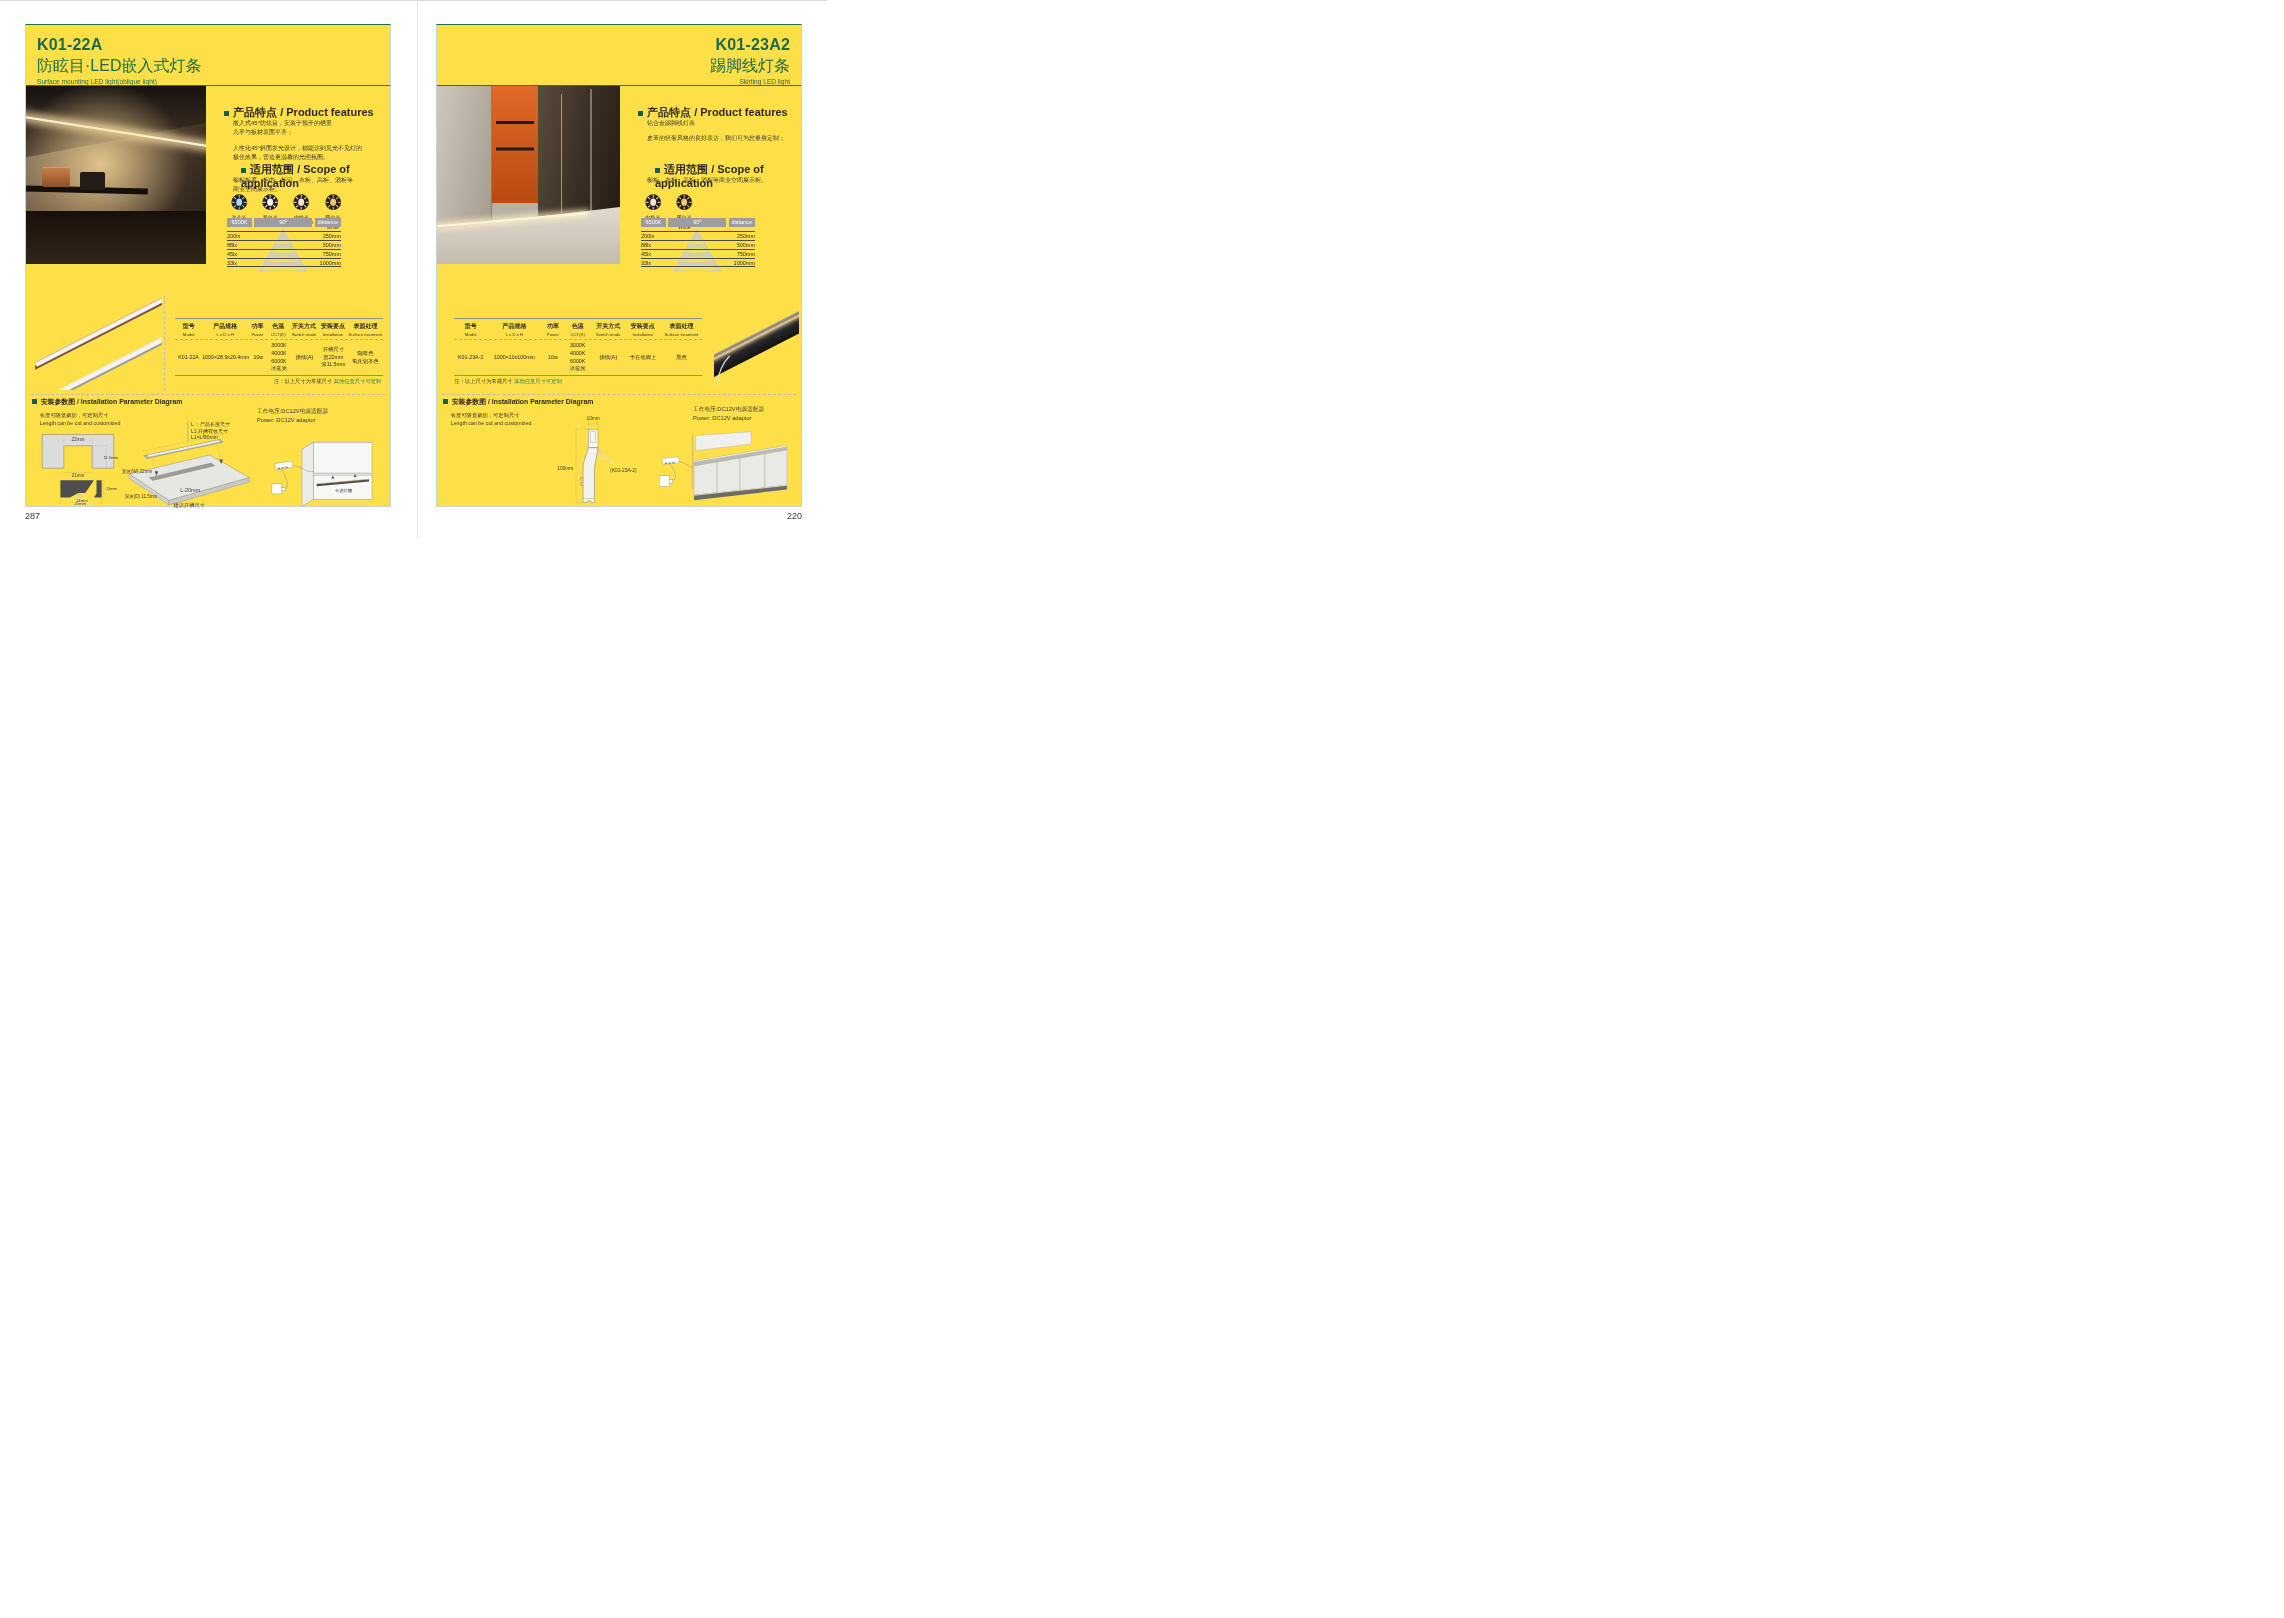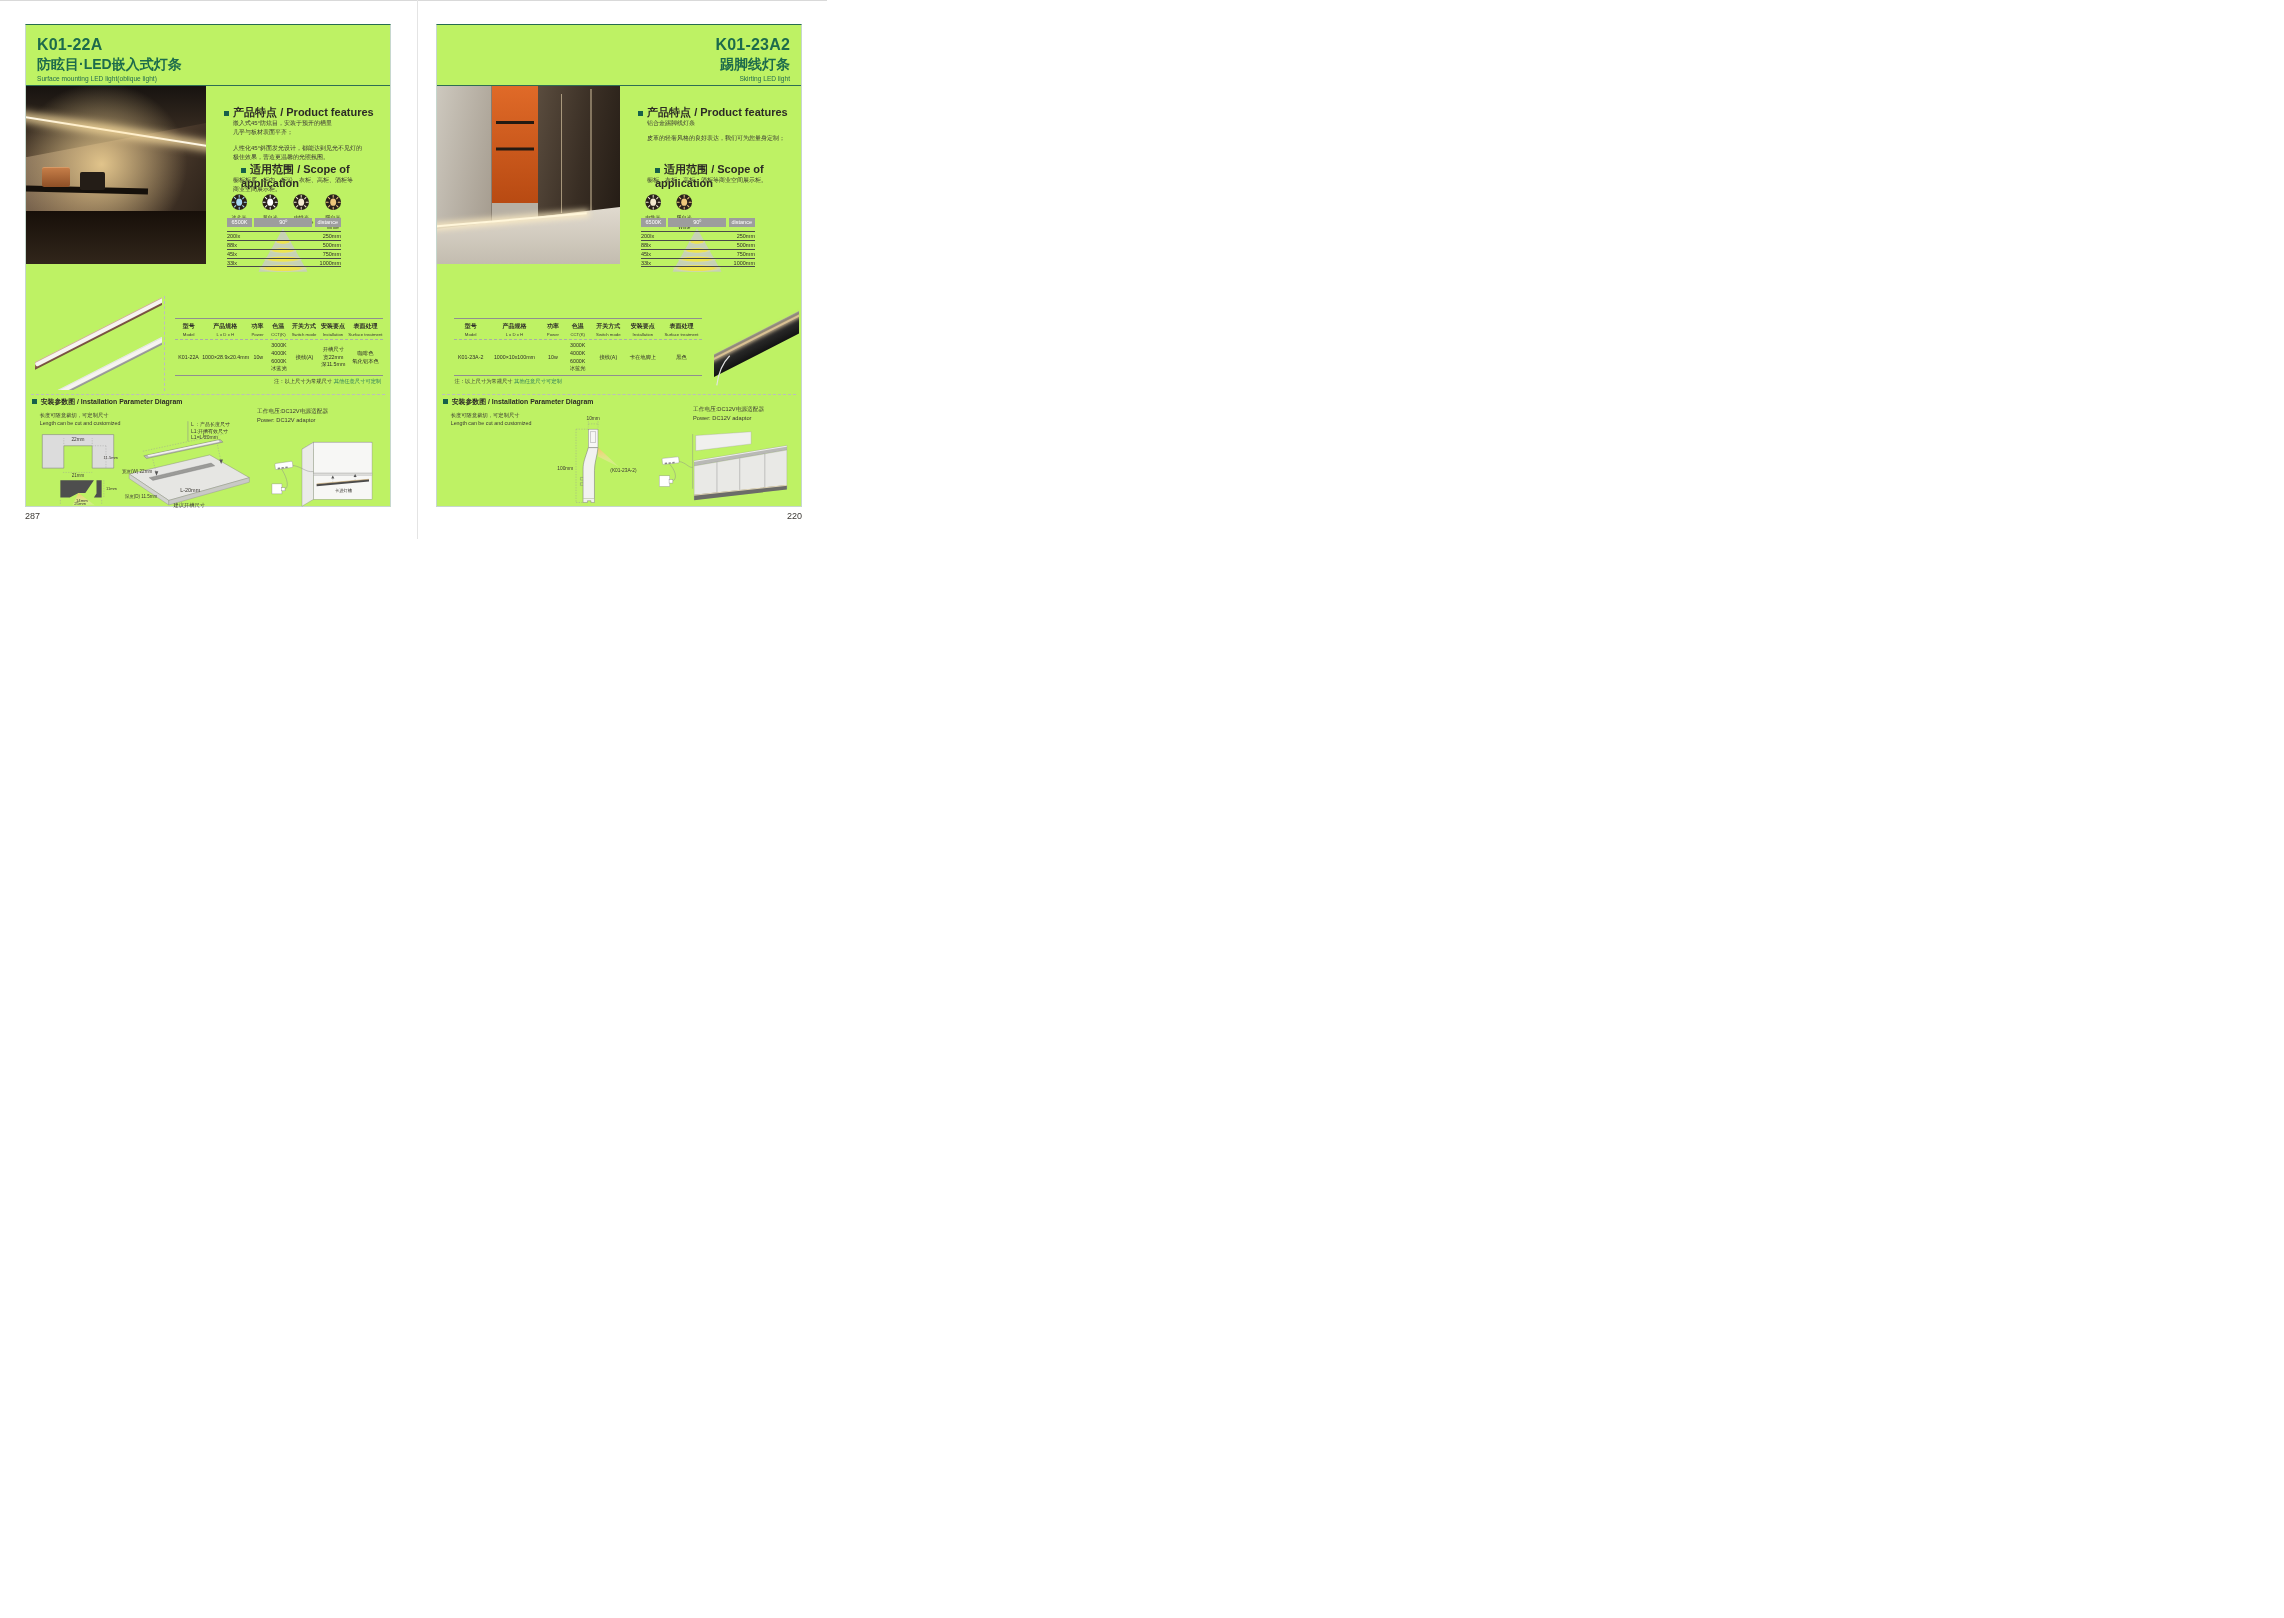"K01-22A" .page { background: #bef264 -> #fde047 }
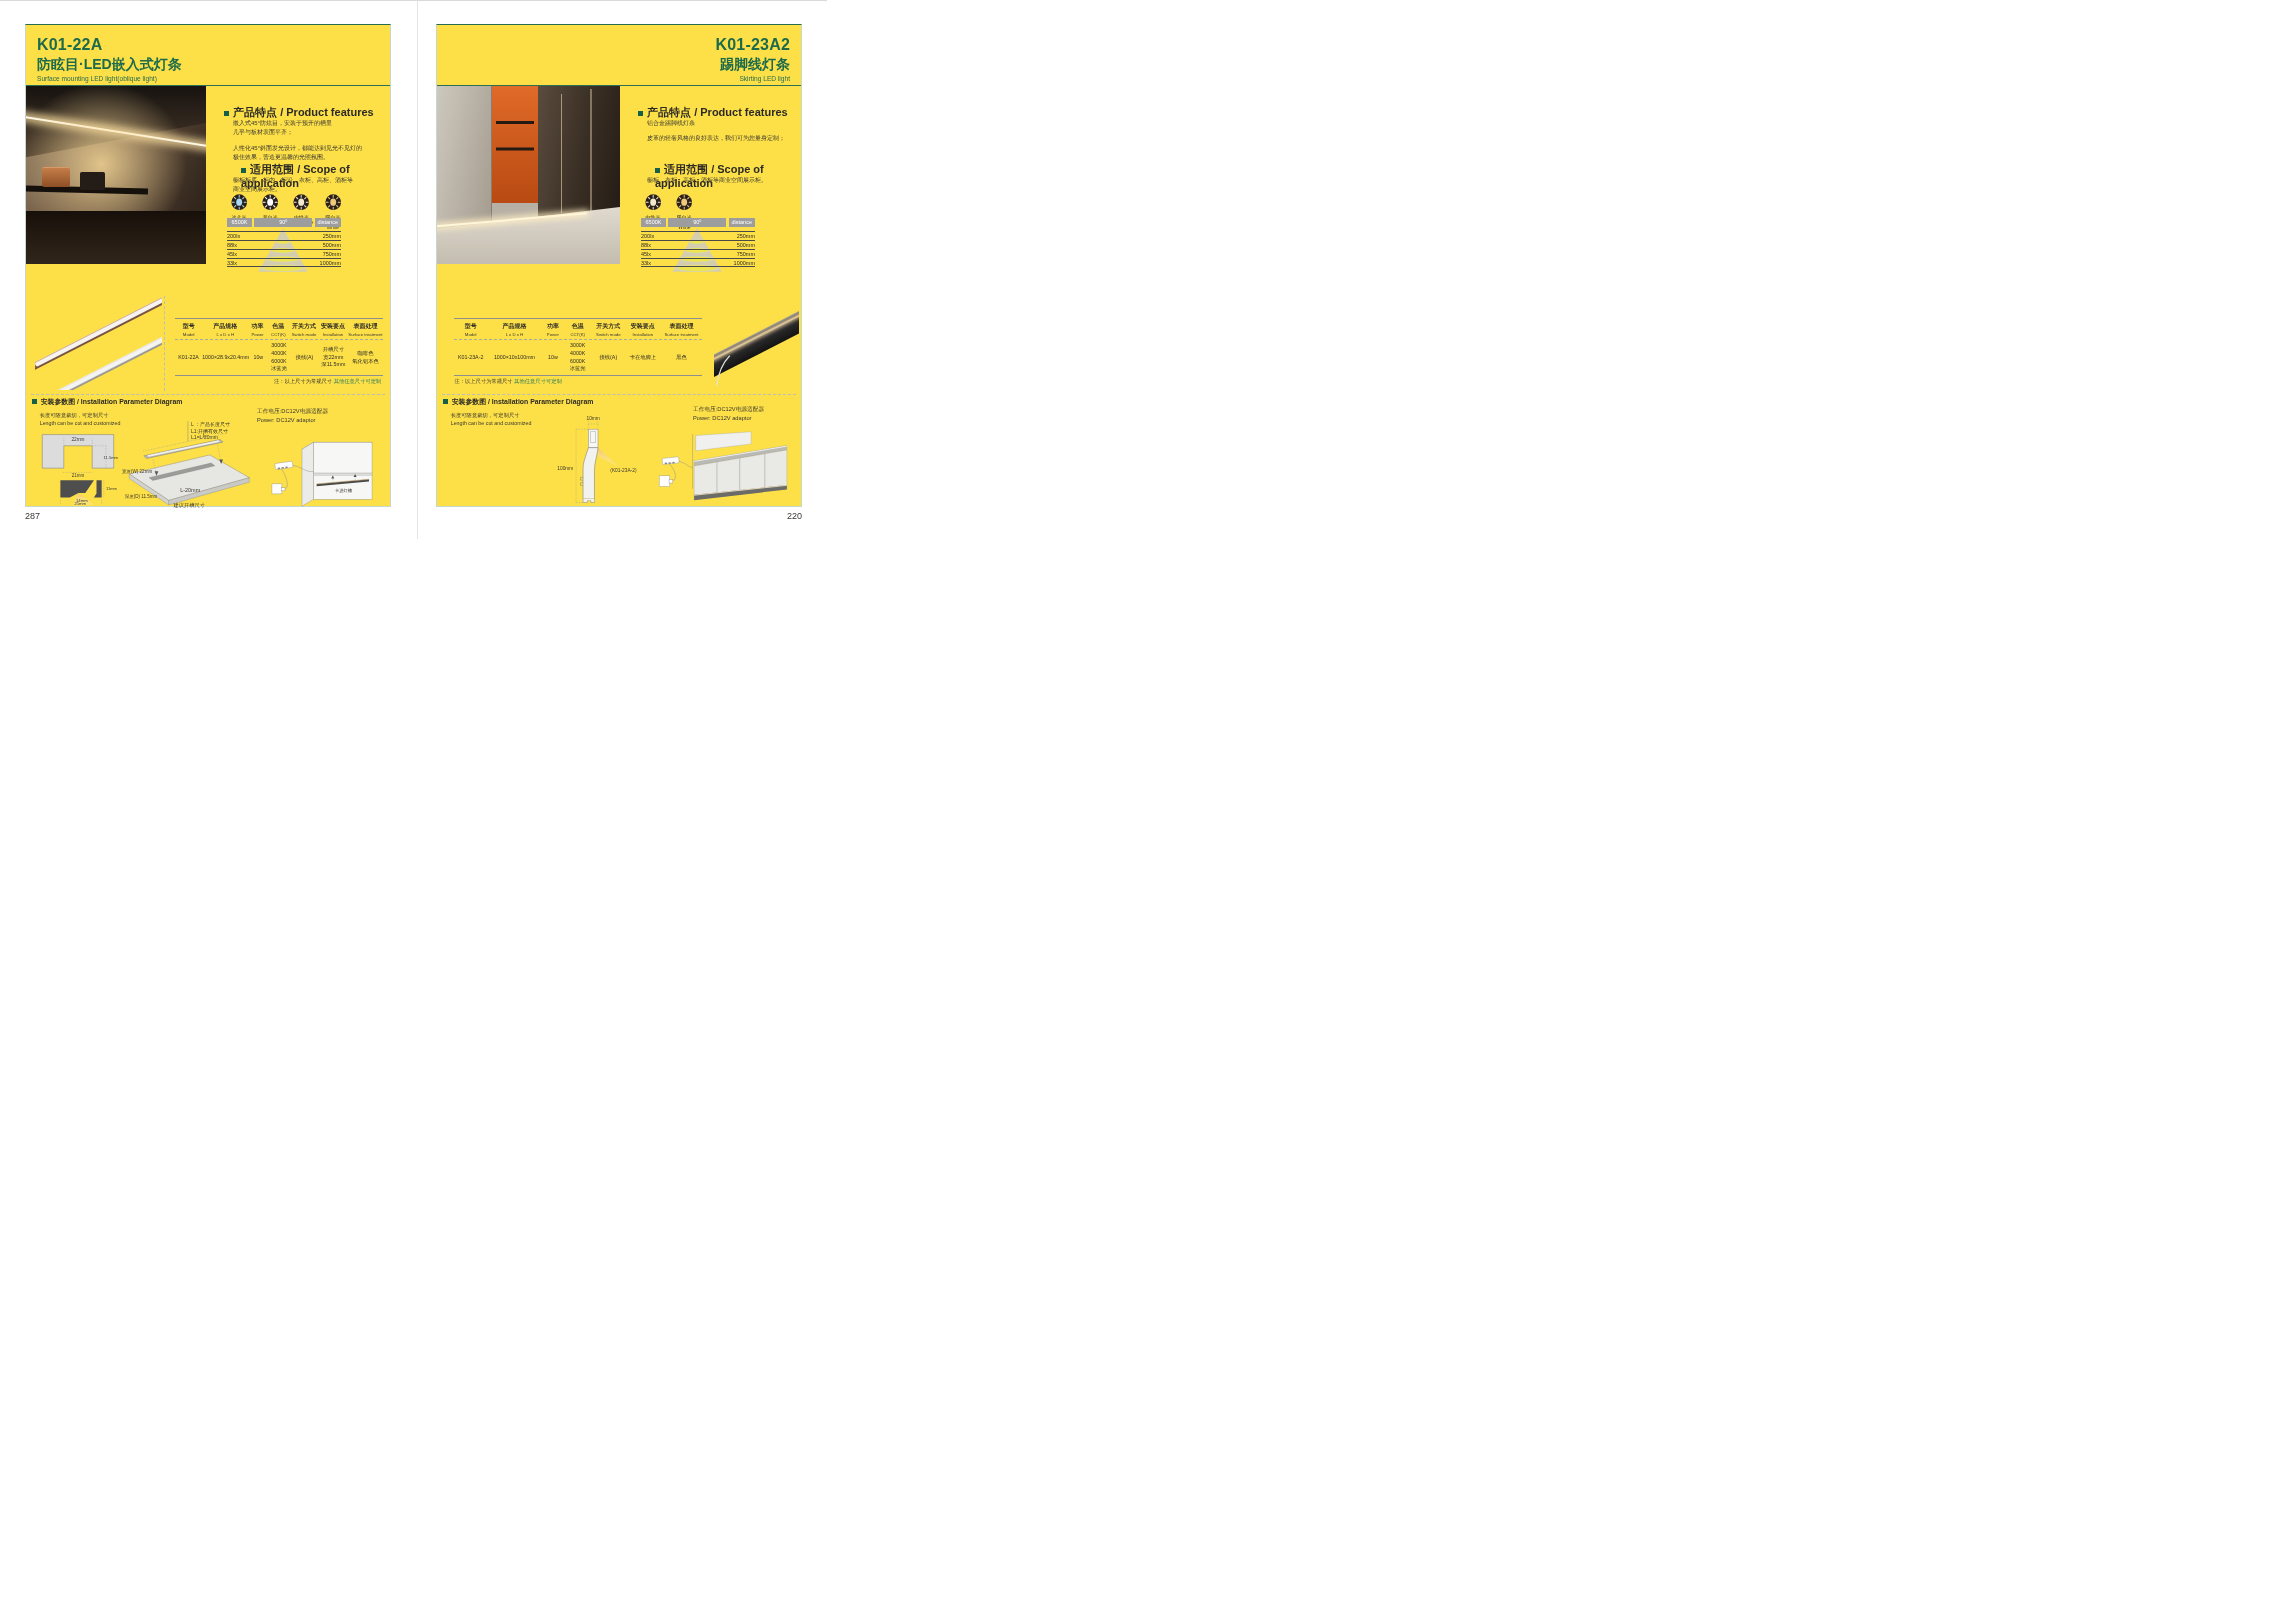"防眩目·LED嵌入式灯条" .title-cn { font-size: 14px -> 16px; font-weight: bold -> normal }
